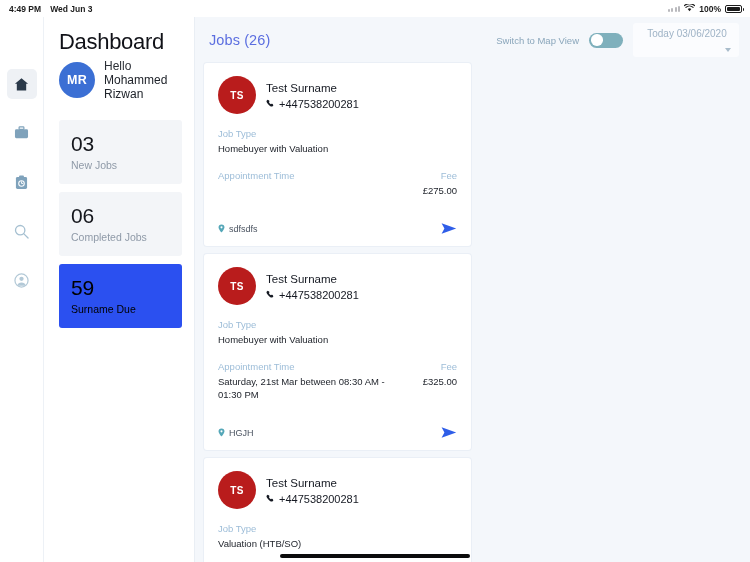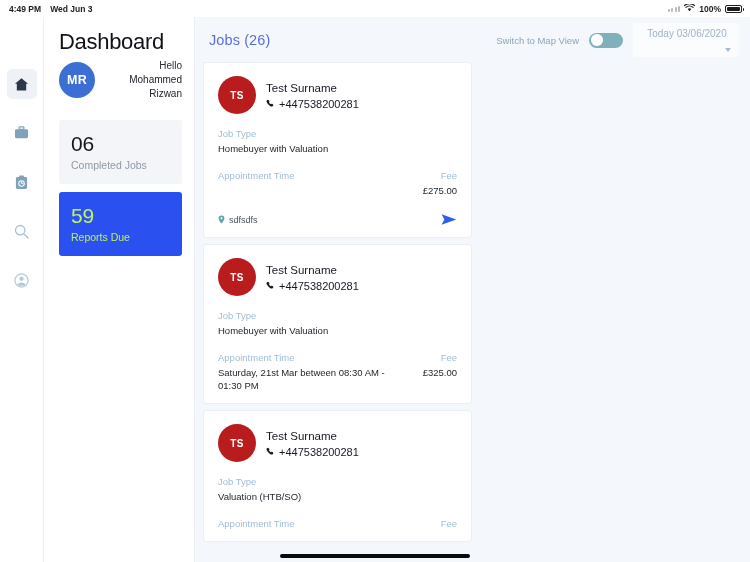"Hello" .hello-text { font-size: 10px -> 12px; text-align: right -> none }
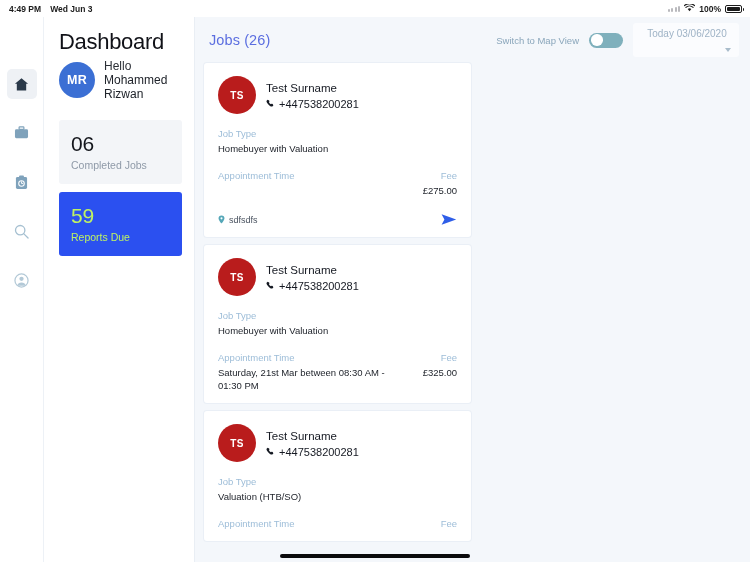"03" div.stat-card { html: none -> <div> <div>03</div> <div>New Jobs</div> </div> }
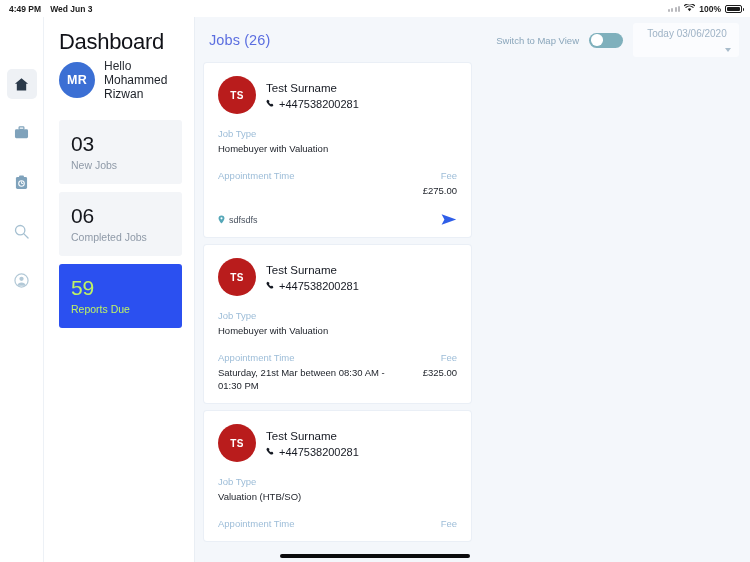"sdfsdfs" .card-foot { margin-top: 16px -> 25px }
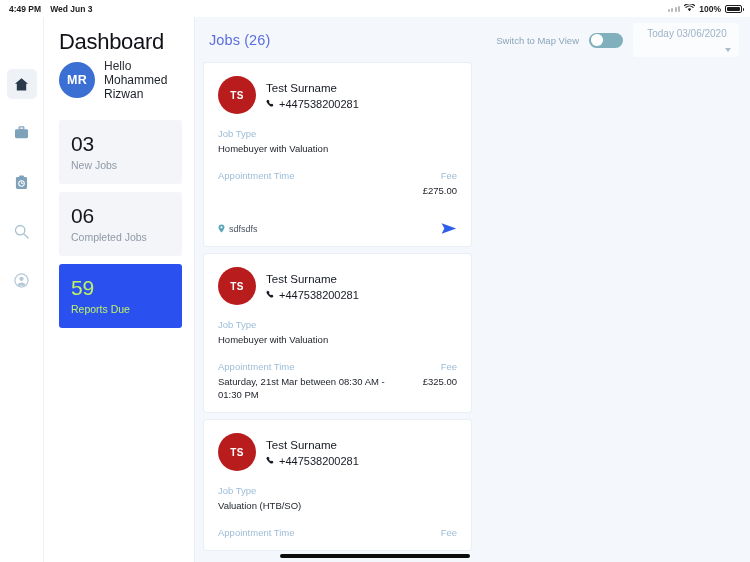"59" .stat-card.accent .stat-num, .stat-card.accent .stat-lbl { color: #bef264 -> #000000 }
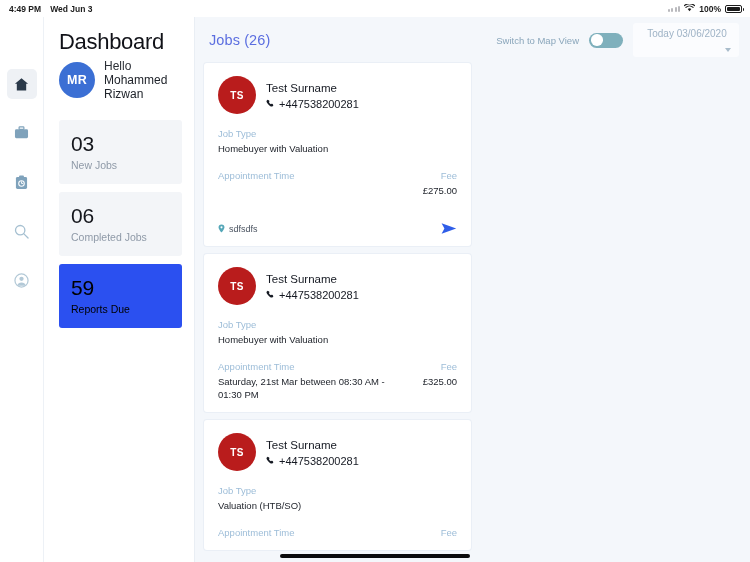"Reports Due" div.stat-lbl { text: Reports -> Surname }
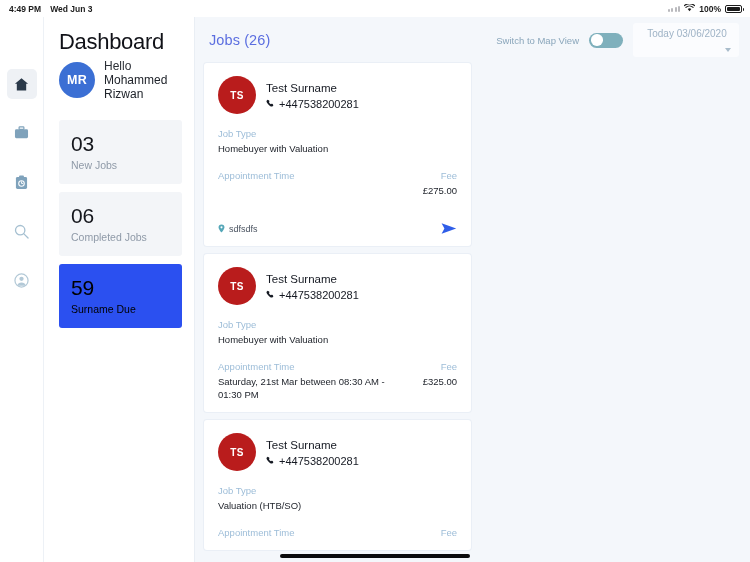"HGJH" div.card-foot { html: none -> <div> <div> <span> <svg> <path></path> <circle></circle> </svg> </span> <span>HGJH</span> </div> <div> <span><svg> <path></path> </svg></span> </div> </div> }
